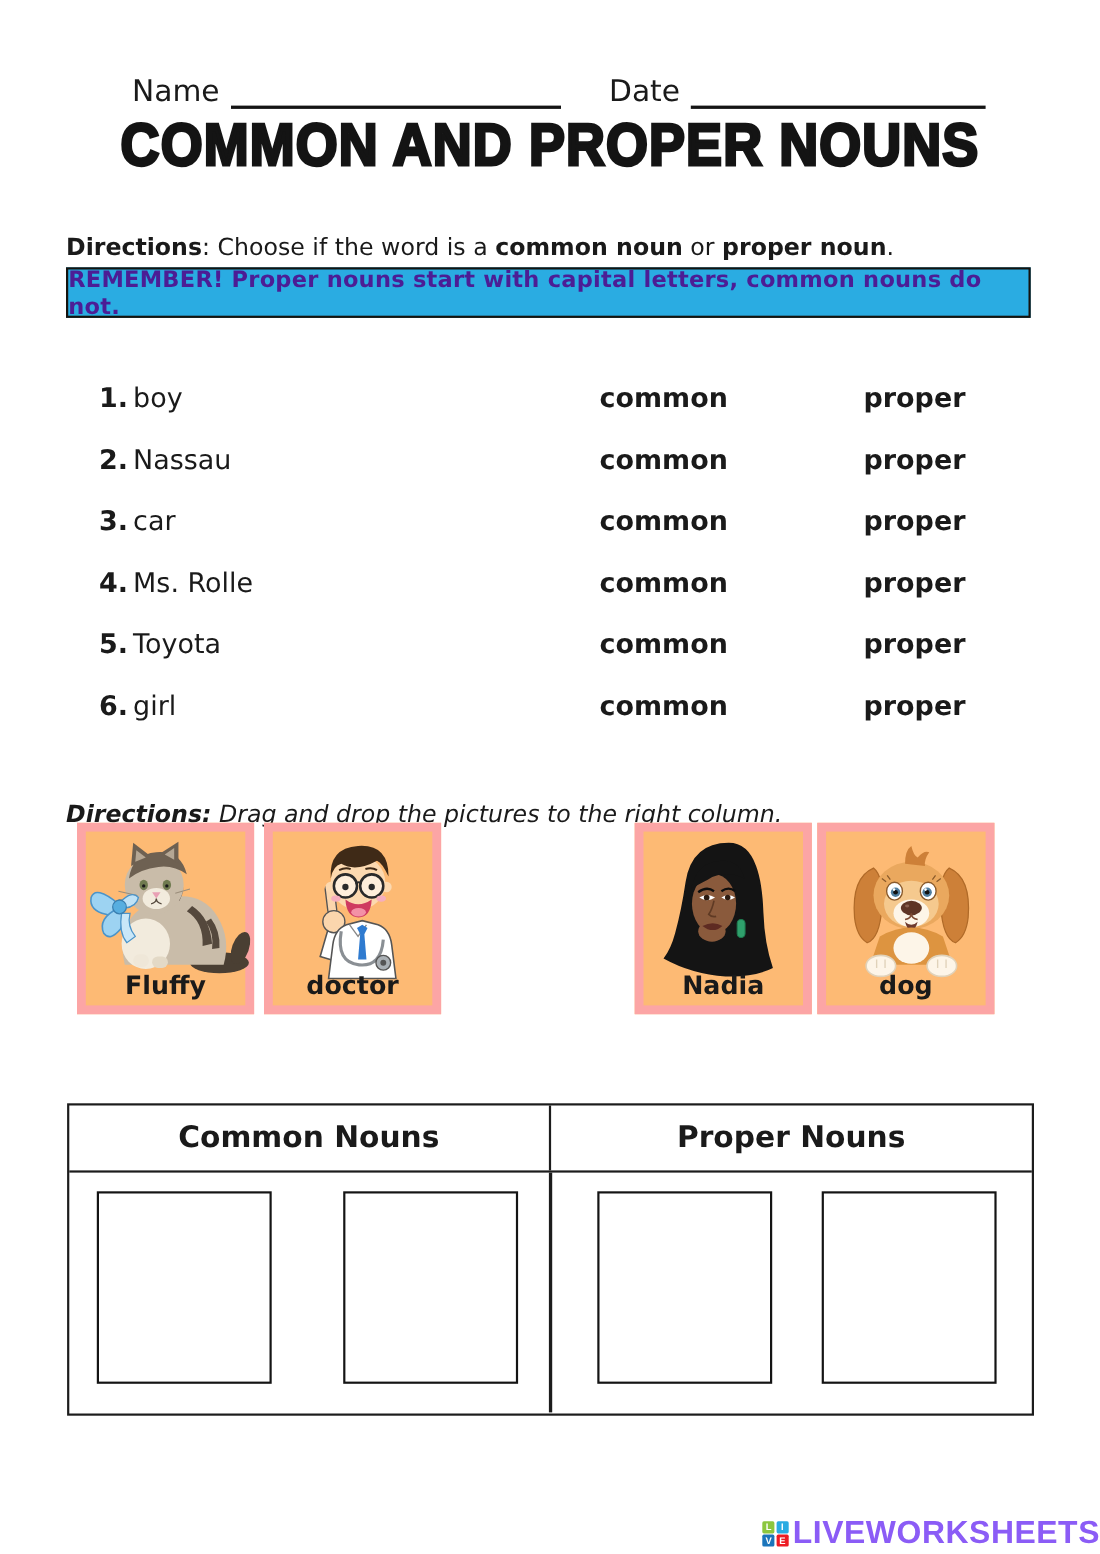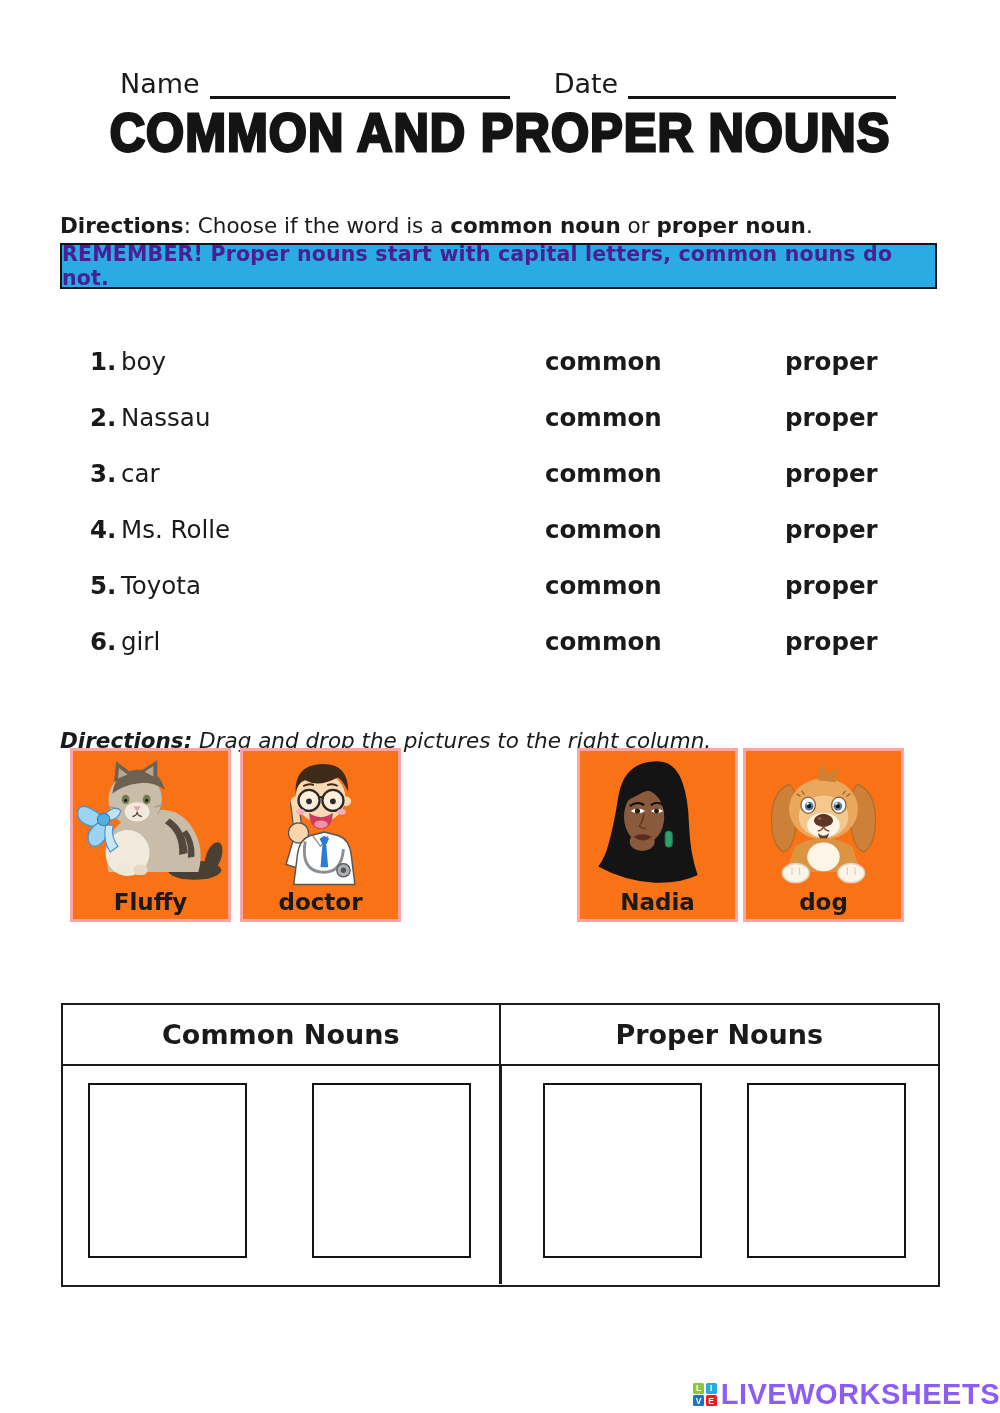"Fluffy" .card { background: #f97316 -> #fdba74; border: 3px solid #fca5a5 -> 8px solid #fca5a5 }
